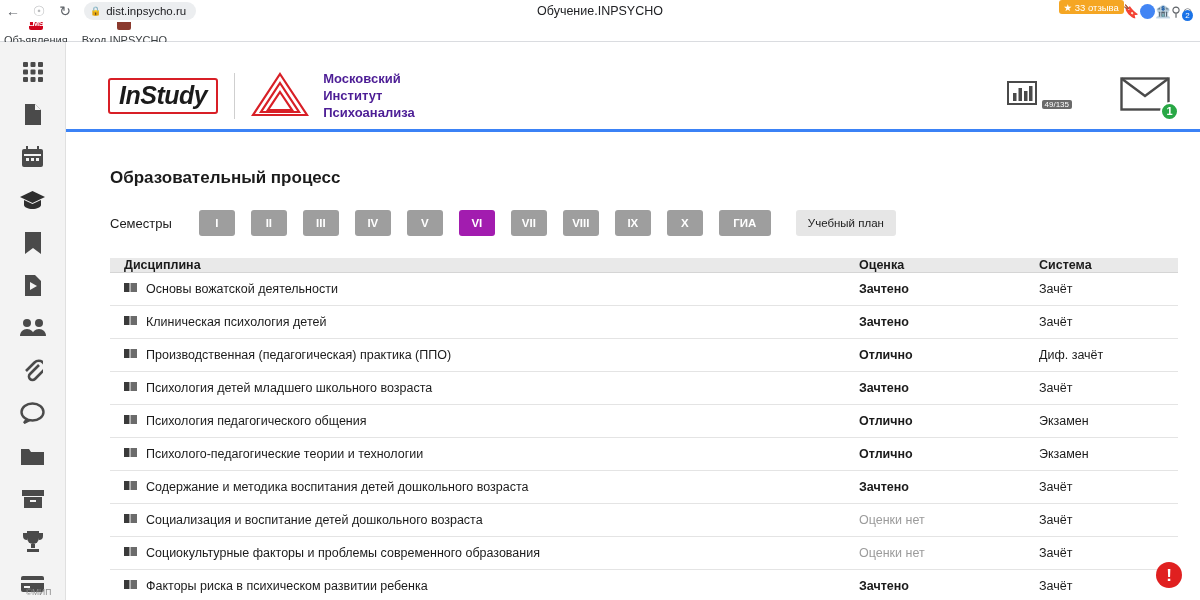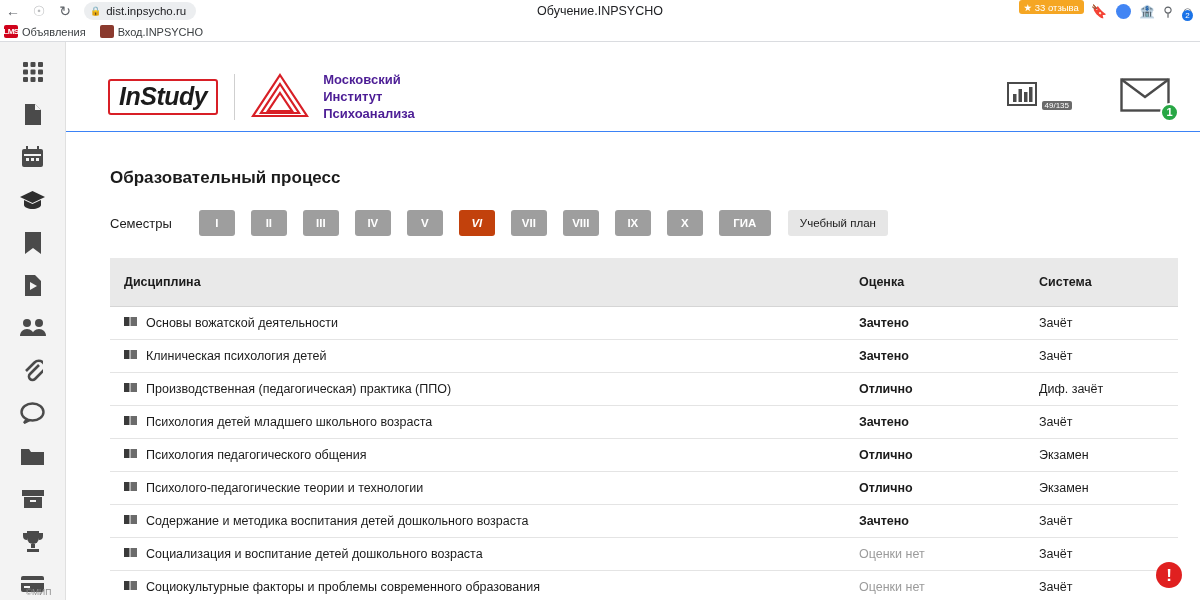"★ 33 отзыва" .chrome-right { gap: 8px -> 0 }
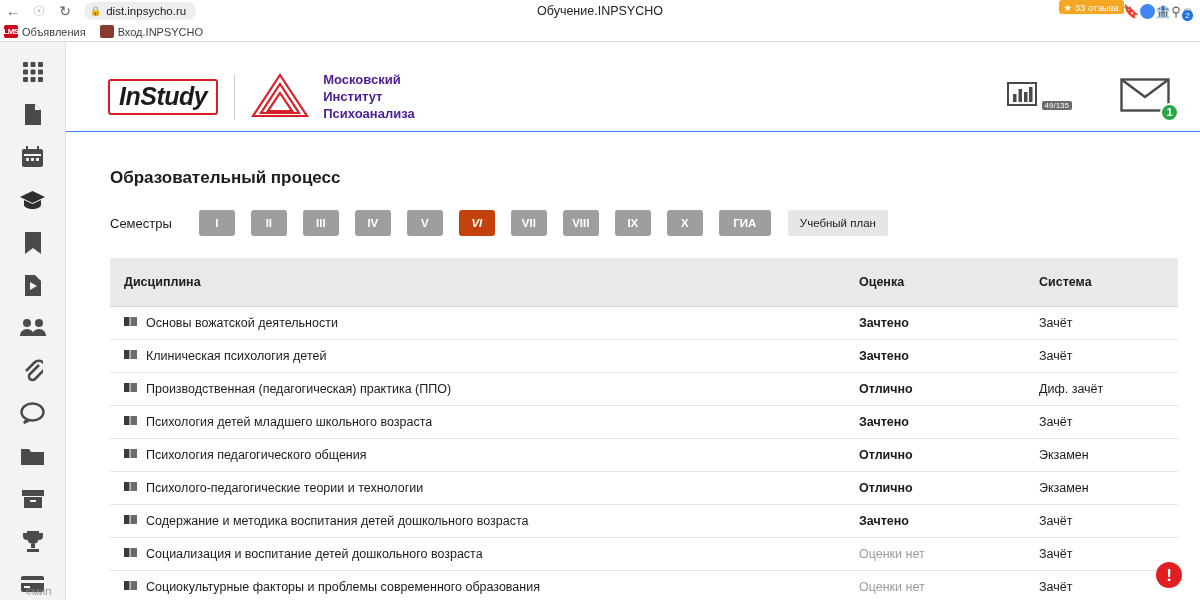"LMS" .bm { flex-direction: none -> column }
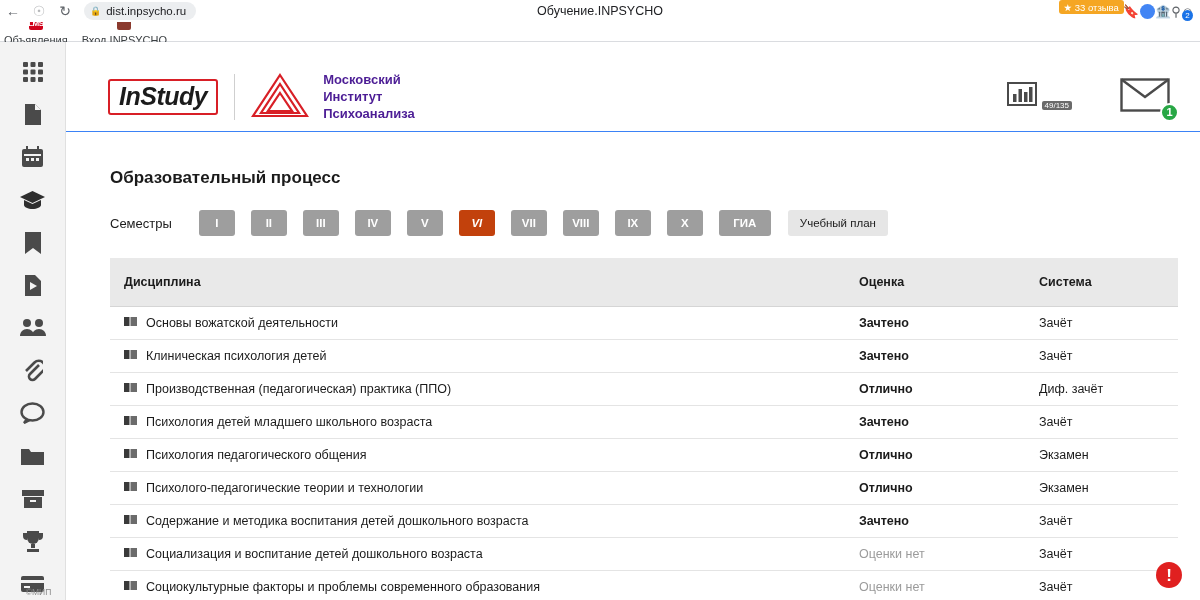"InStudy" .site-header { border-bottom: 1px solid #3b82f6 -> 3px solid #3b82f6 }
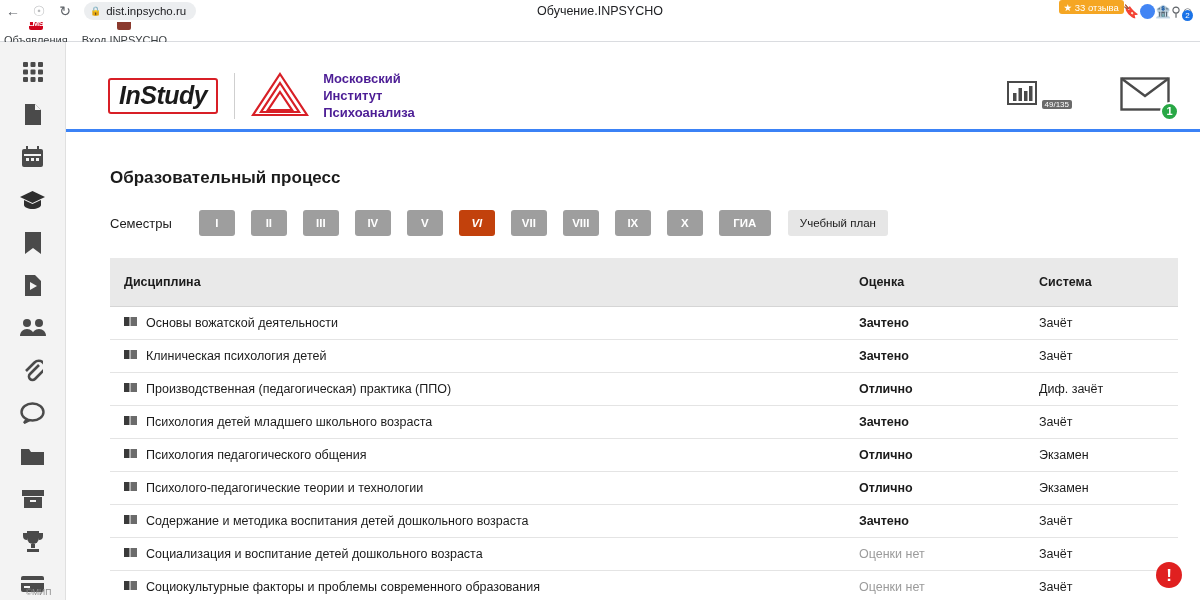"VI" .sem-btn.active { background: #c2410c -> #a21caf; font-style: italic -> none }
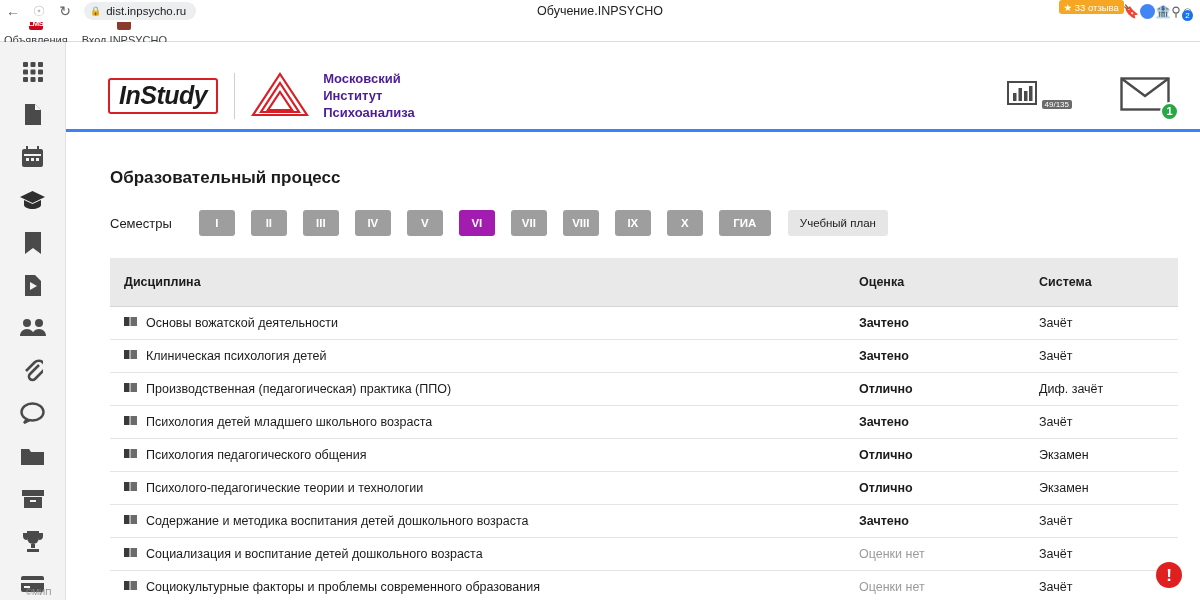"Учебный план" .plan-btn { margin-left: 1px -> 9px }
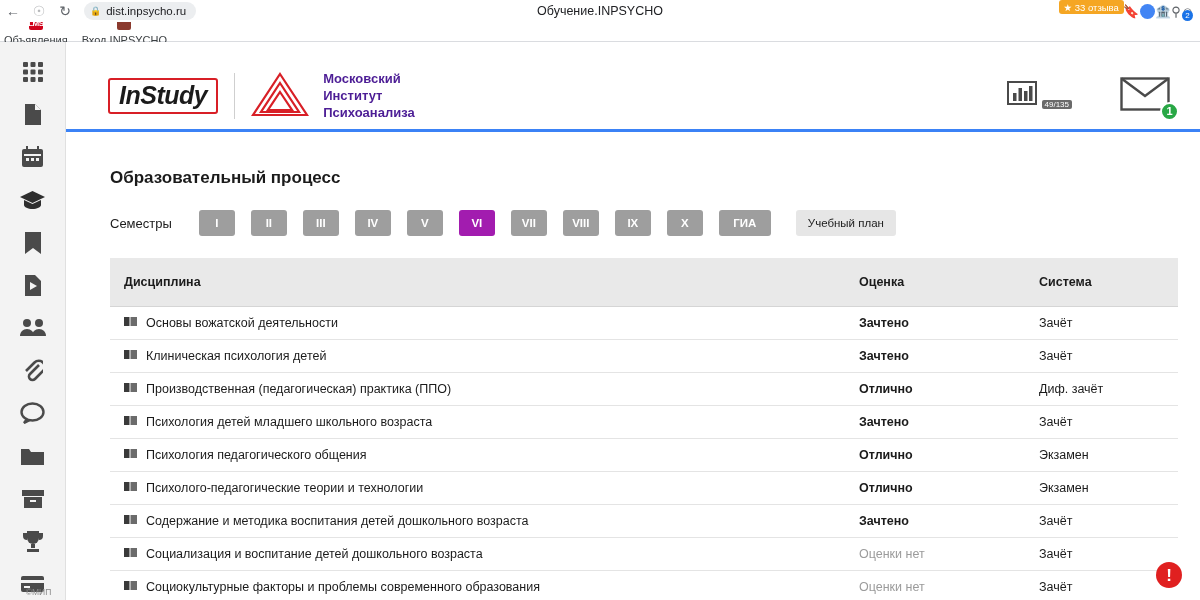"Дисциплина" .tbl thead th { padding: 17px 14px -> 0 14px }
